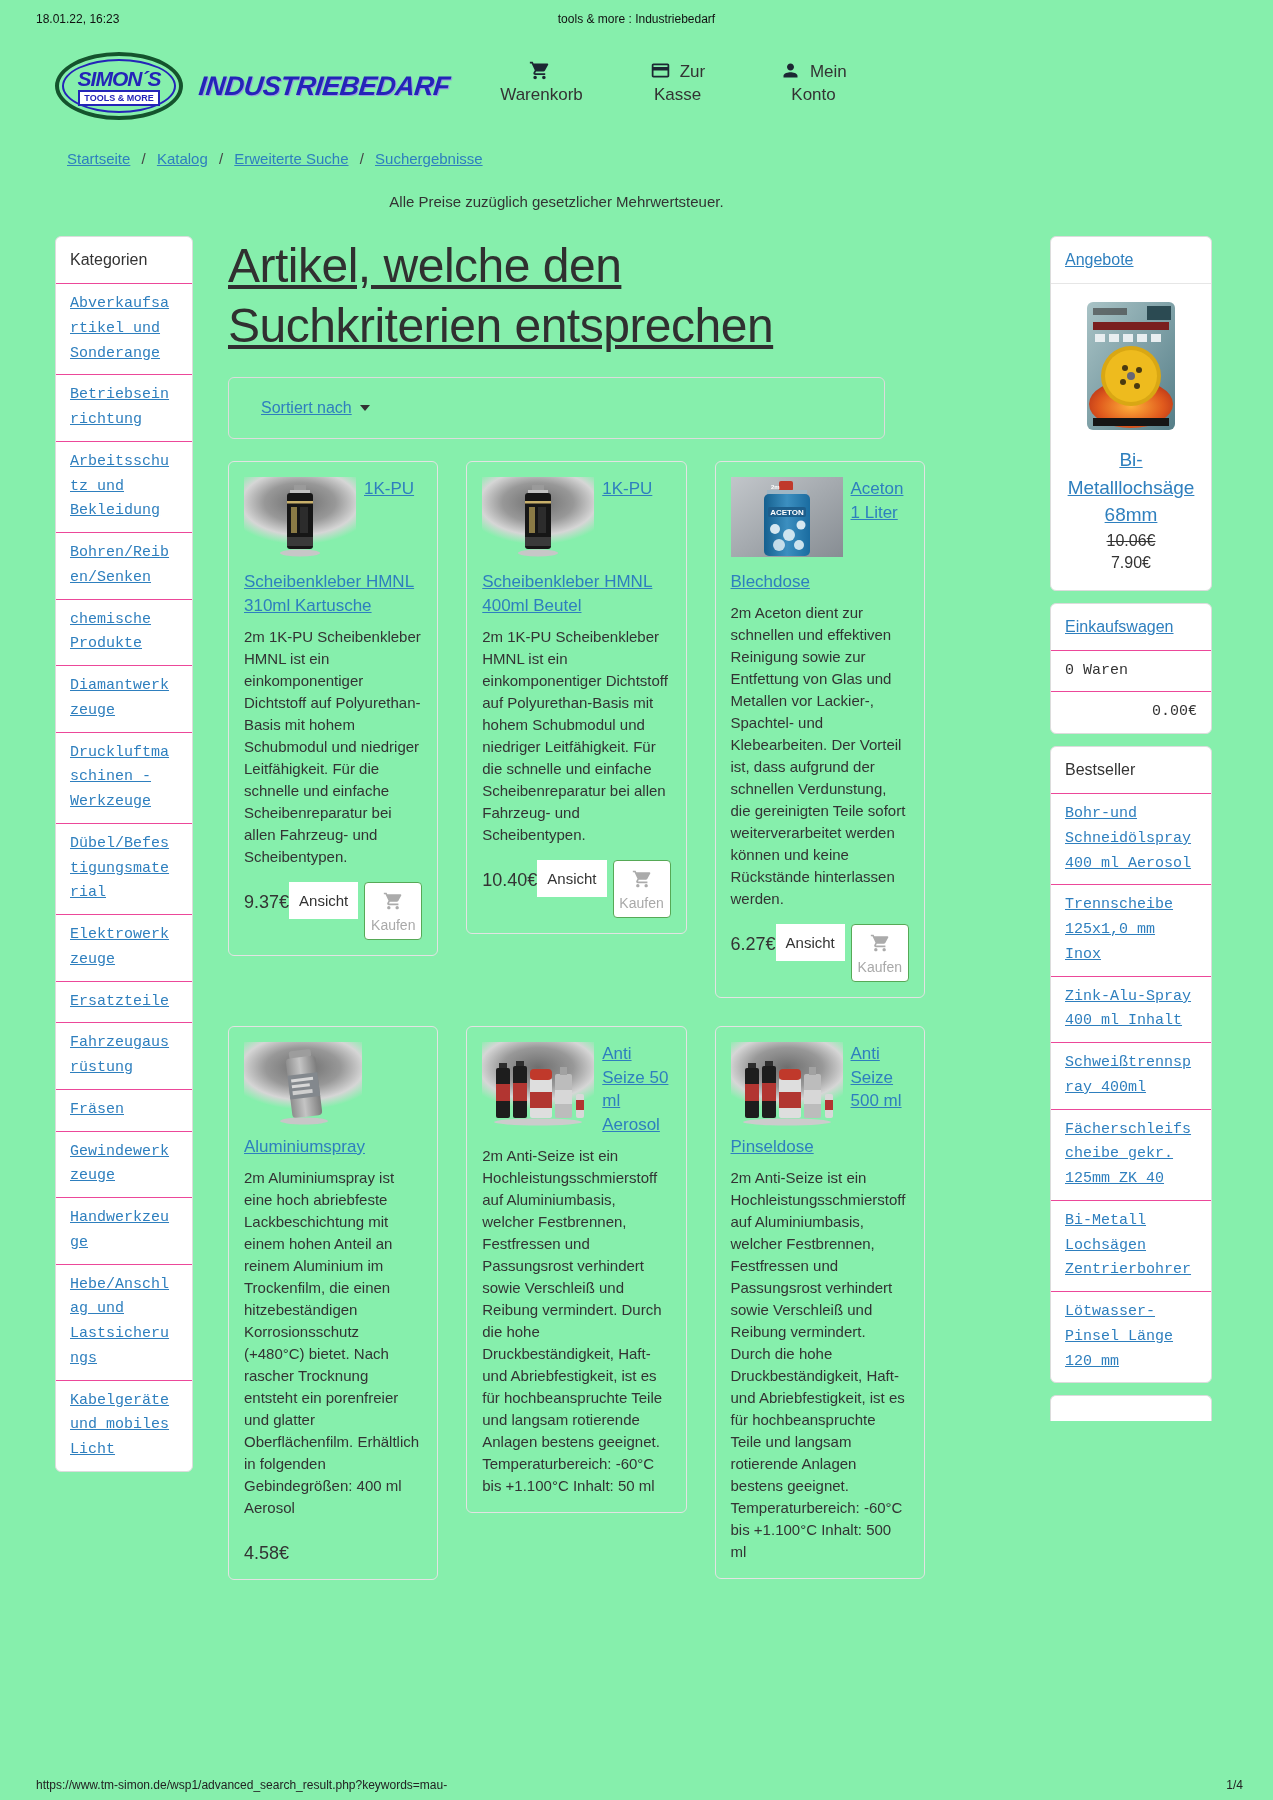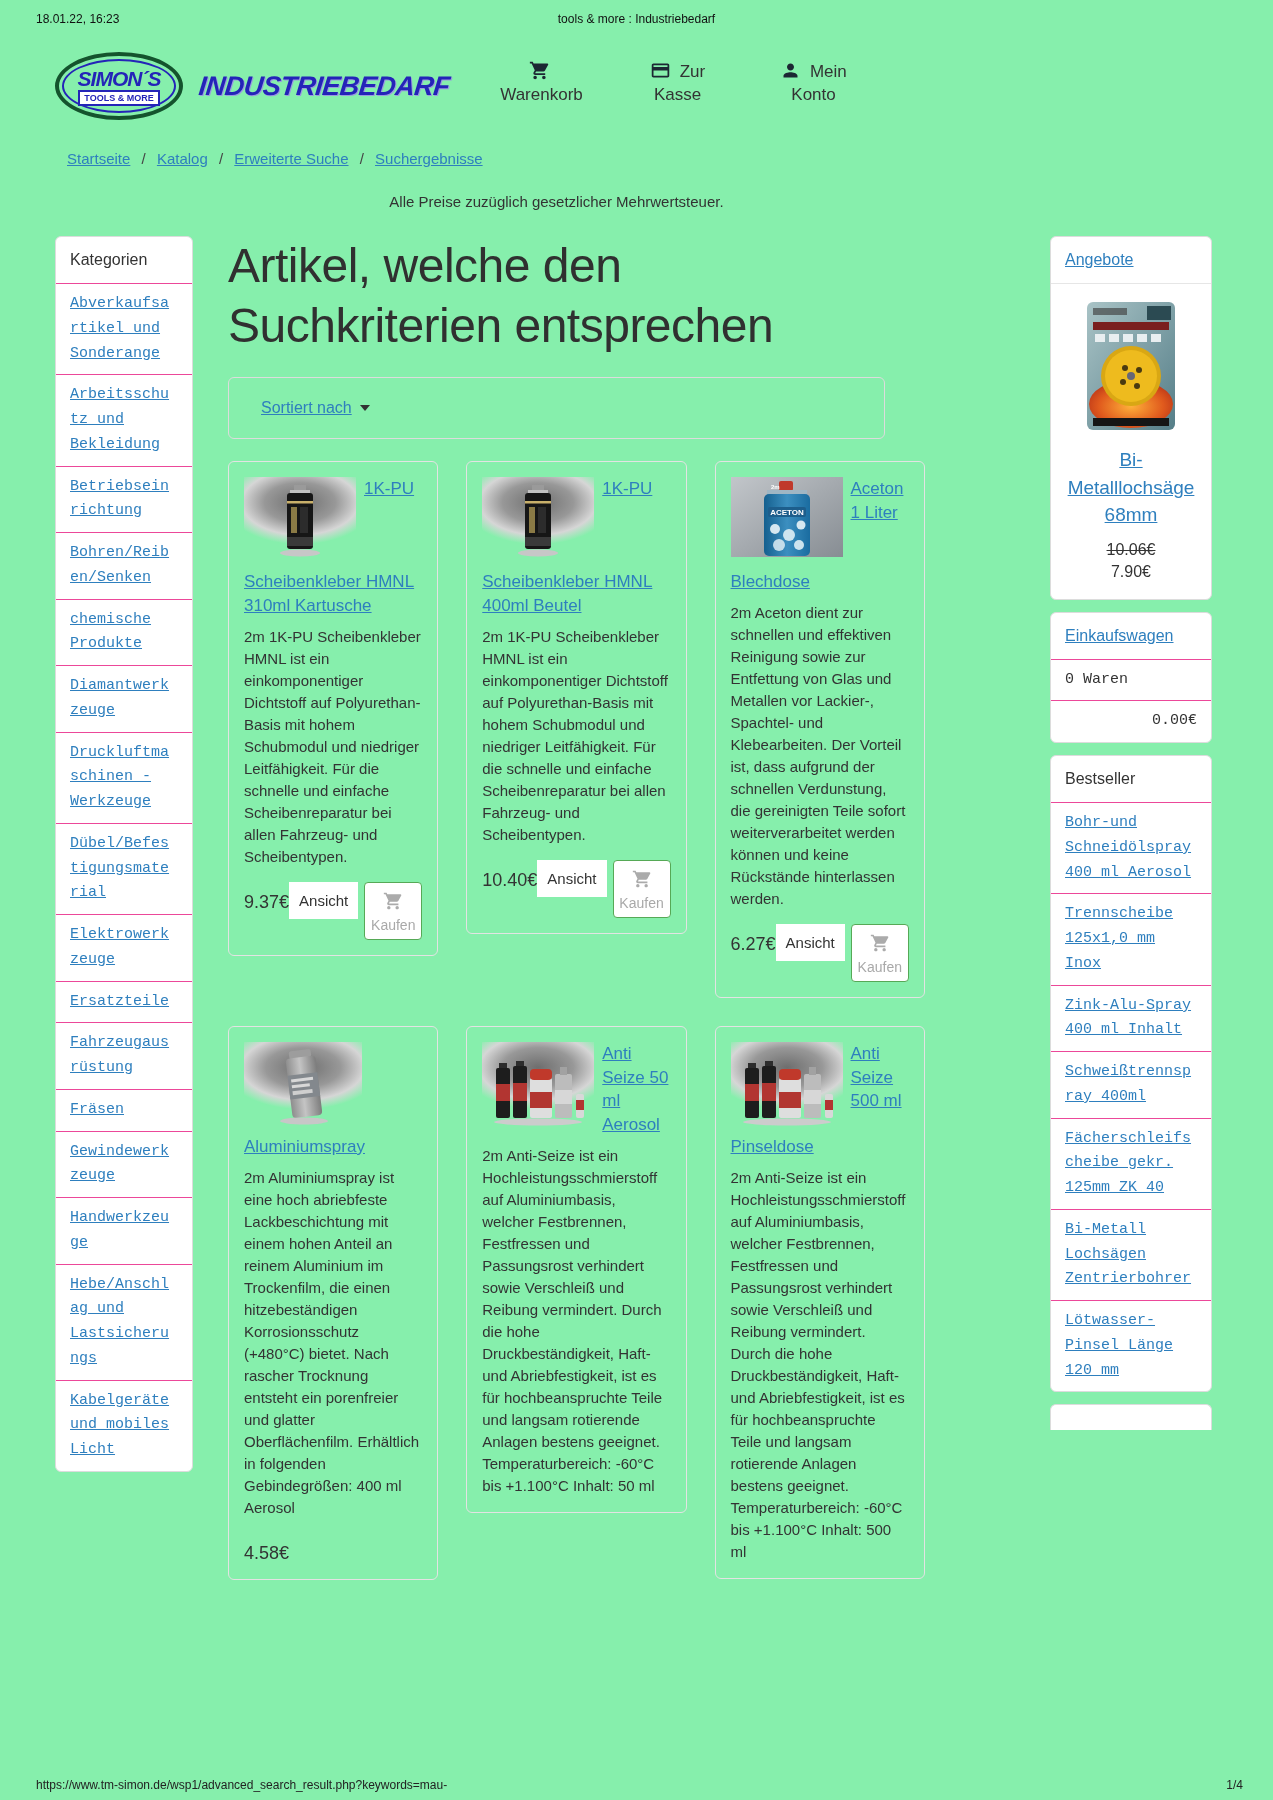"Artikel, welche den Suchkriterien" .results-heading { text-decoration: none -> underline }
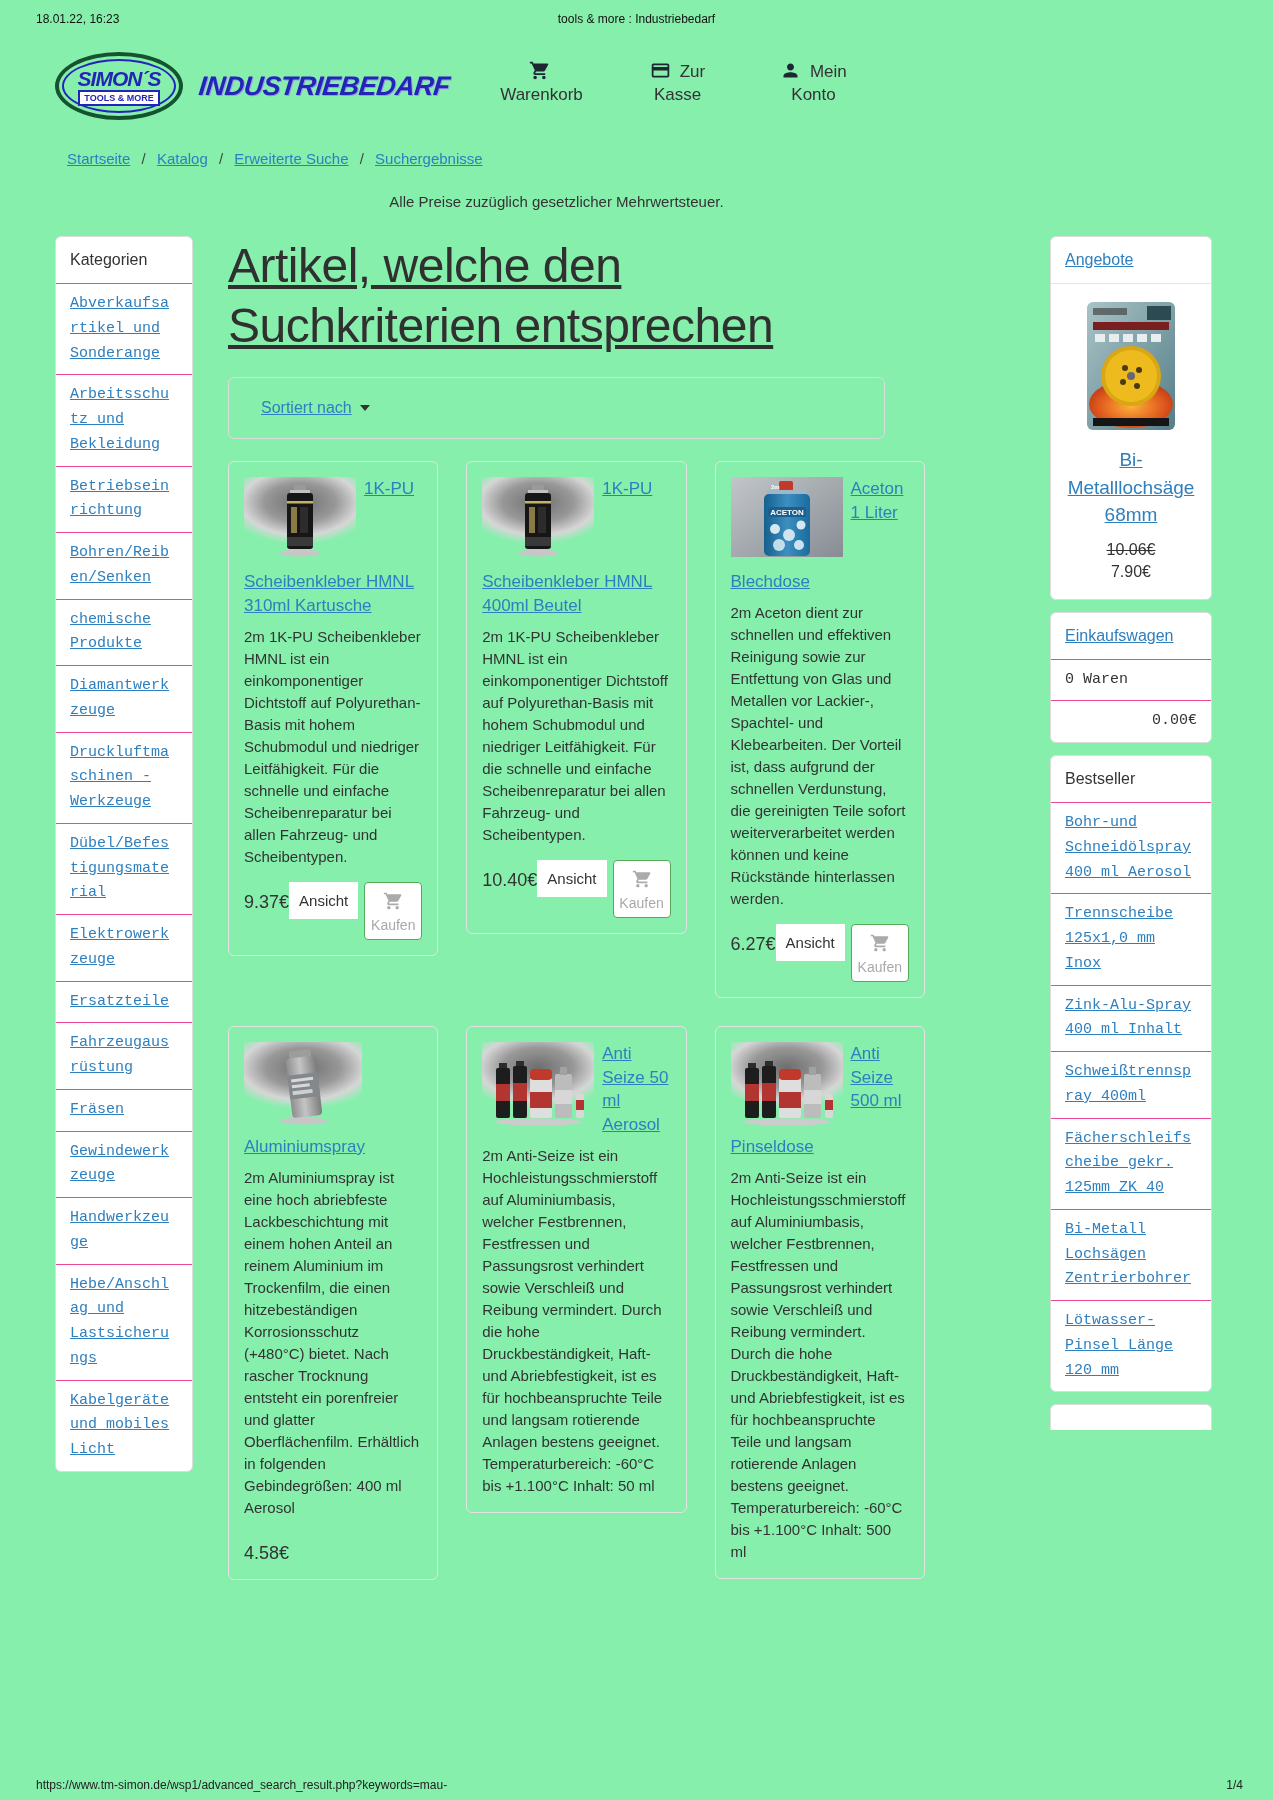"Arbeitsschutz und Bekleidung" div.panel-row { order: before "Betriebseinrichtung" -> after "Betriebseinrichtung" }
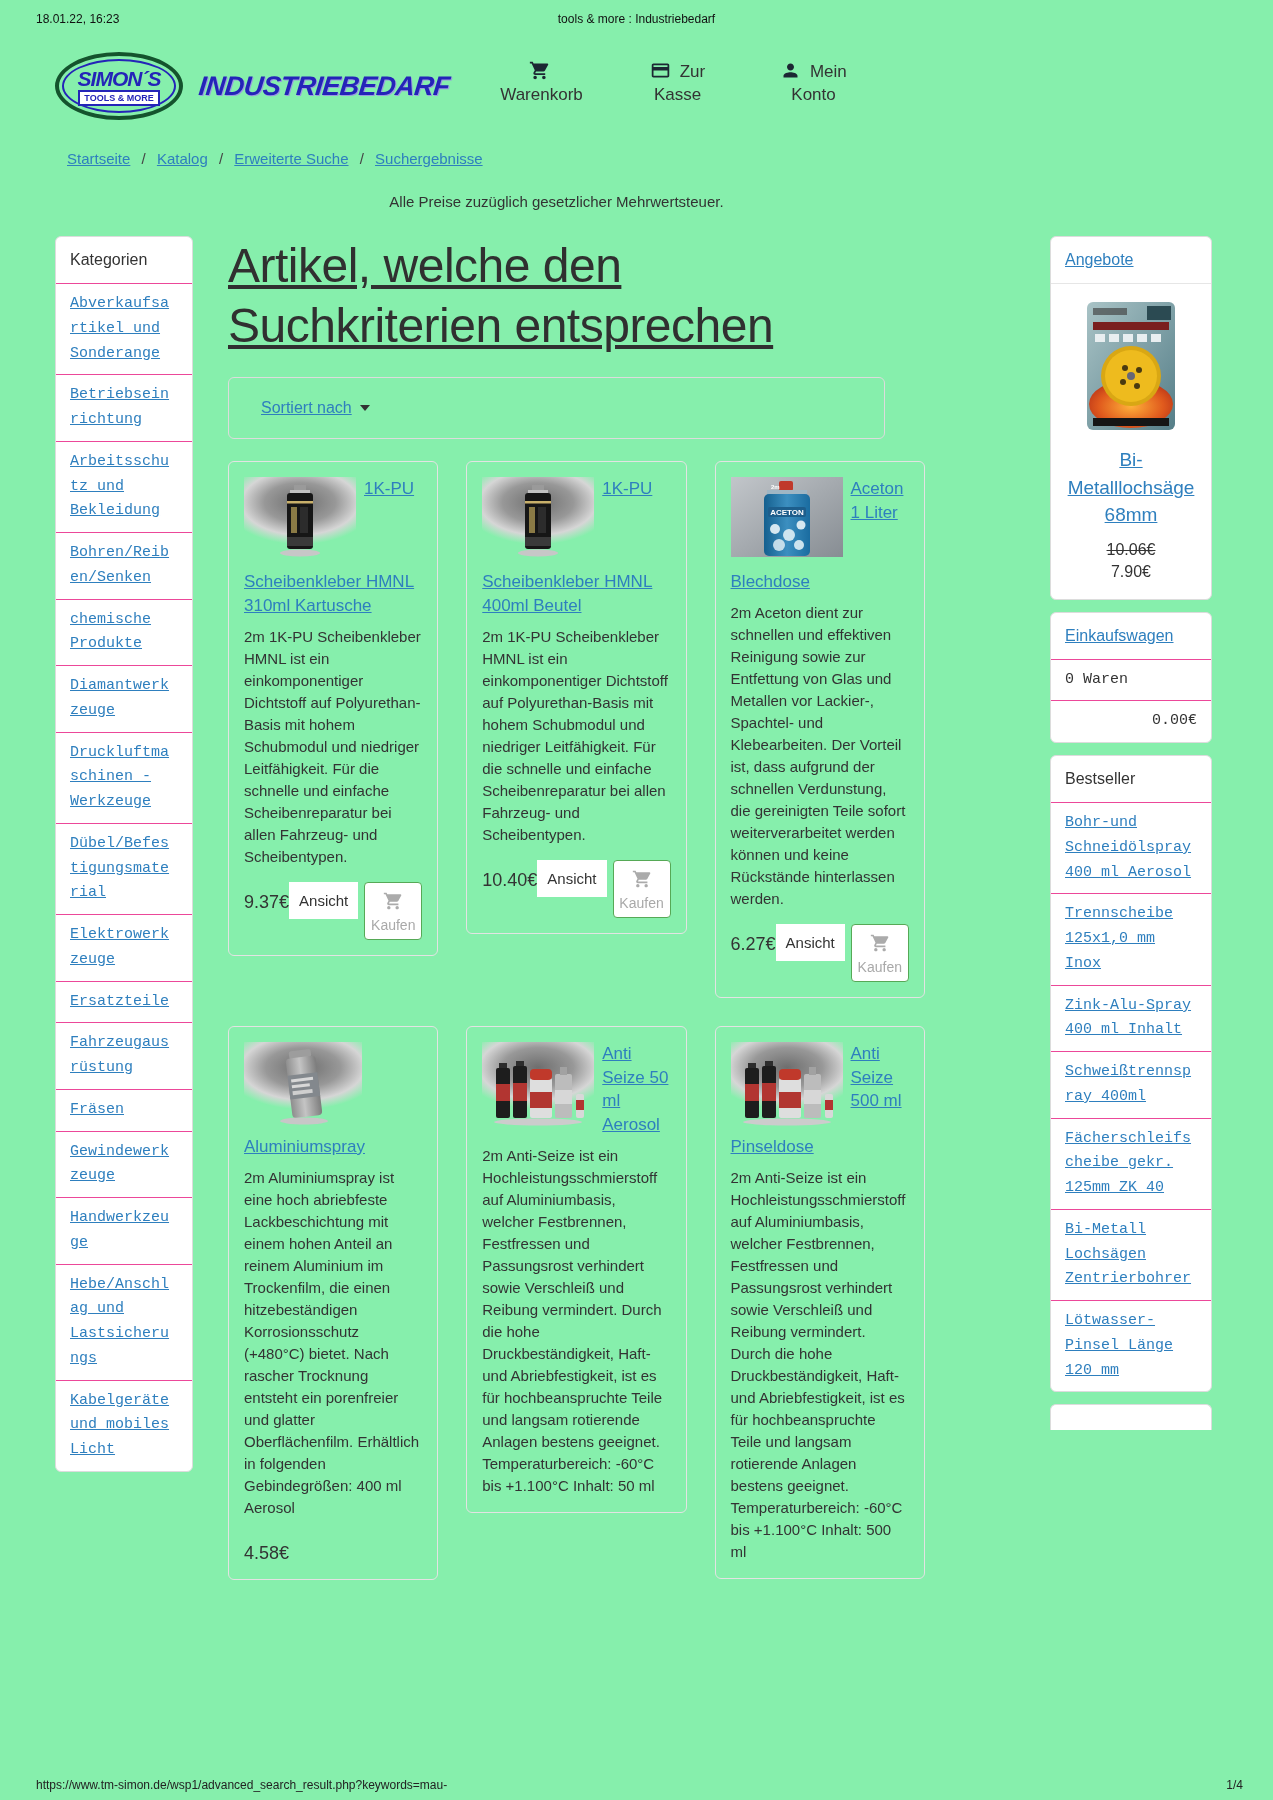"10.06€" .old-price { margin-top: 12px -> 3px }
